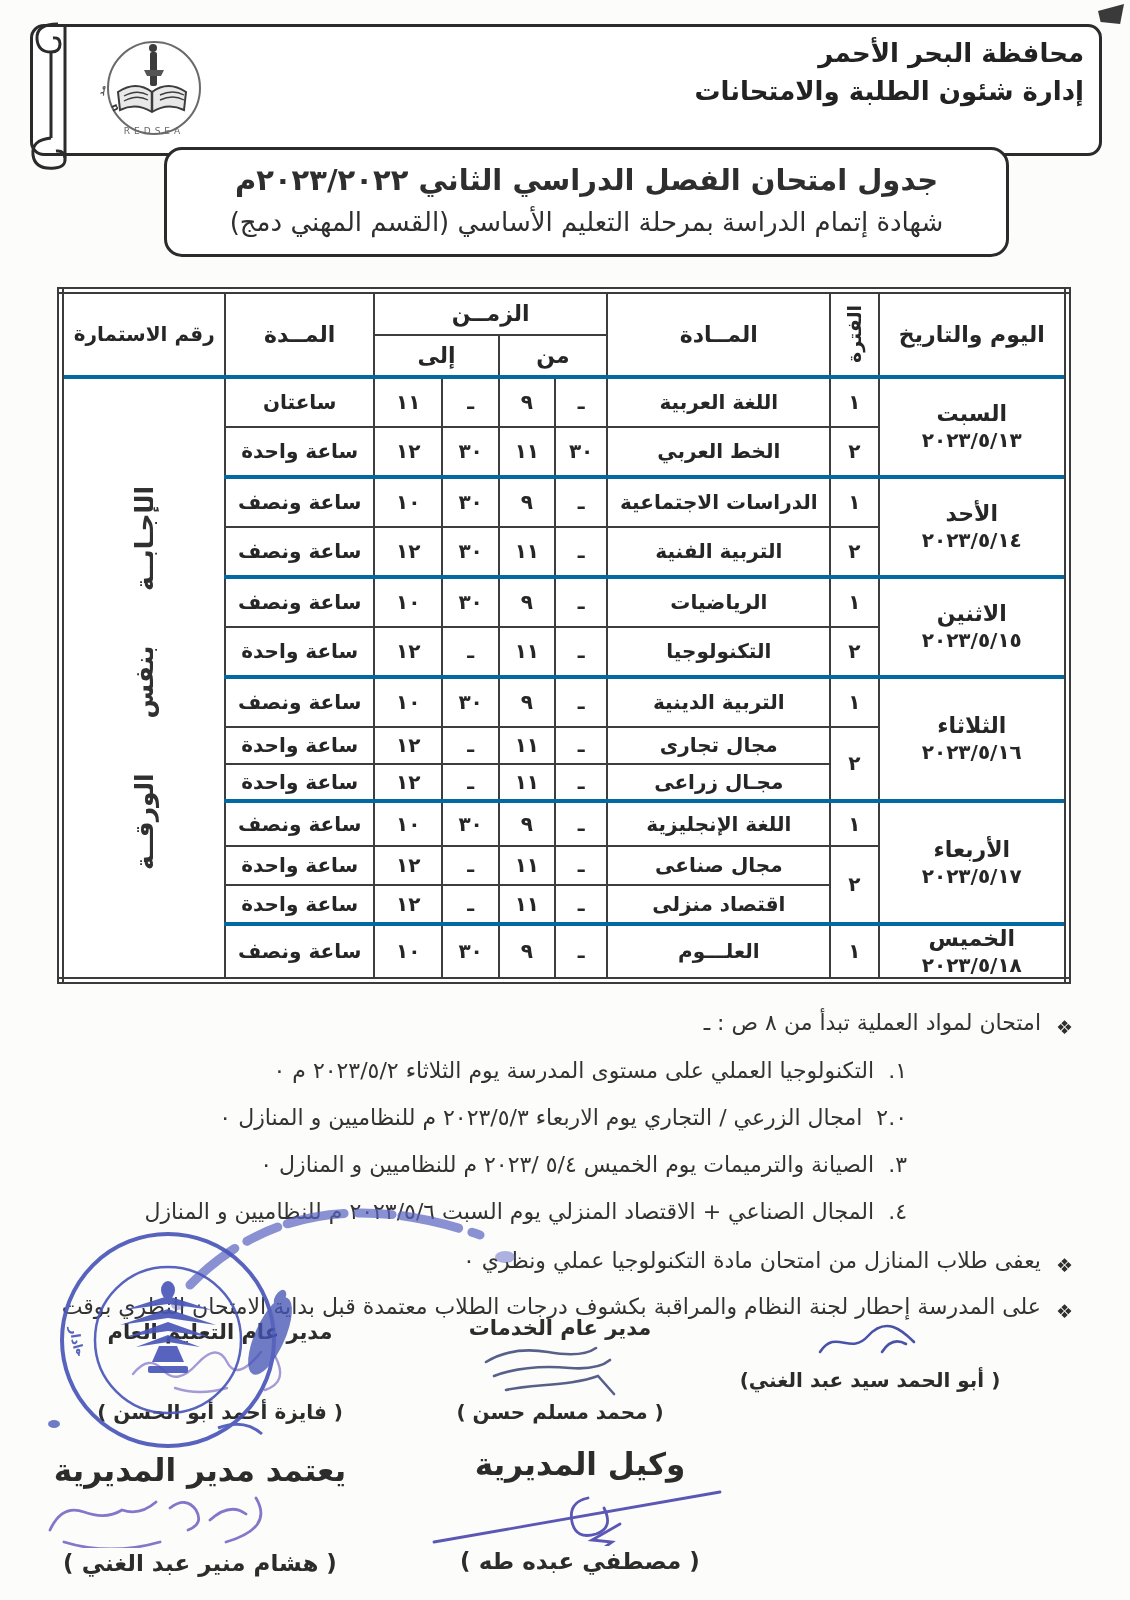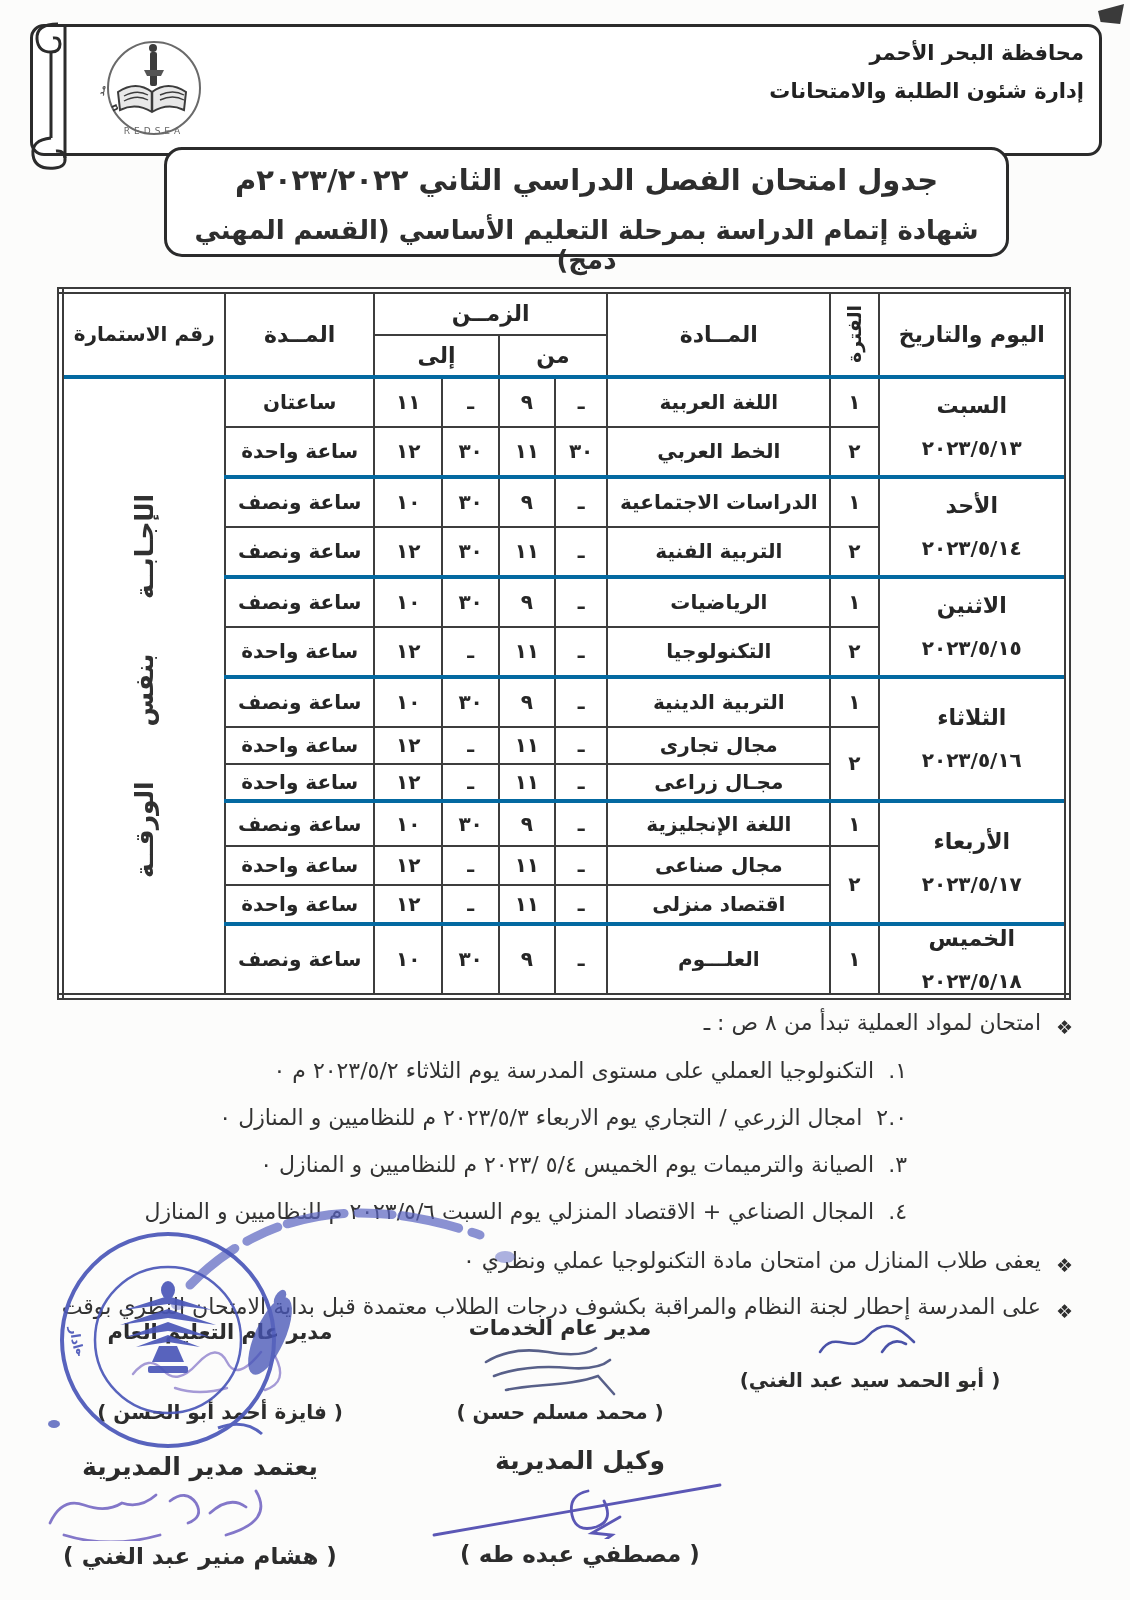"محافظة البحر الأحمر" .org-lines { font-size: 21px -> 26px }
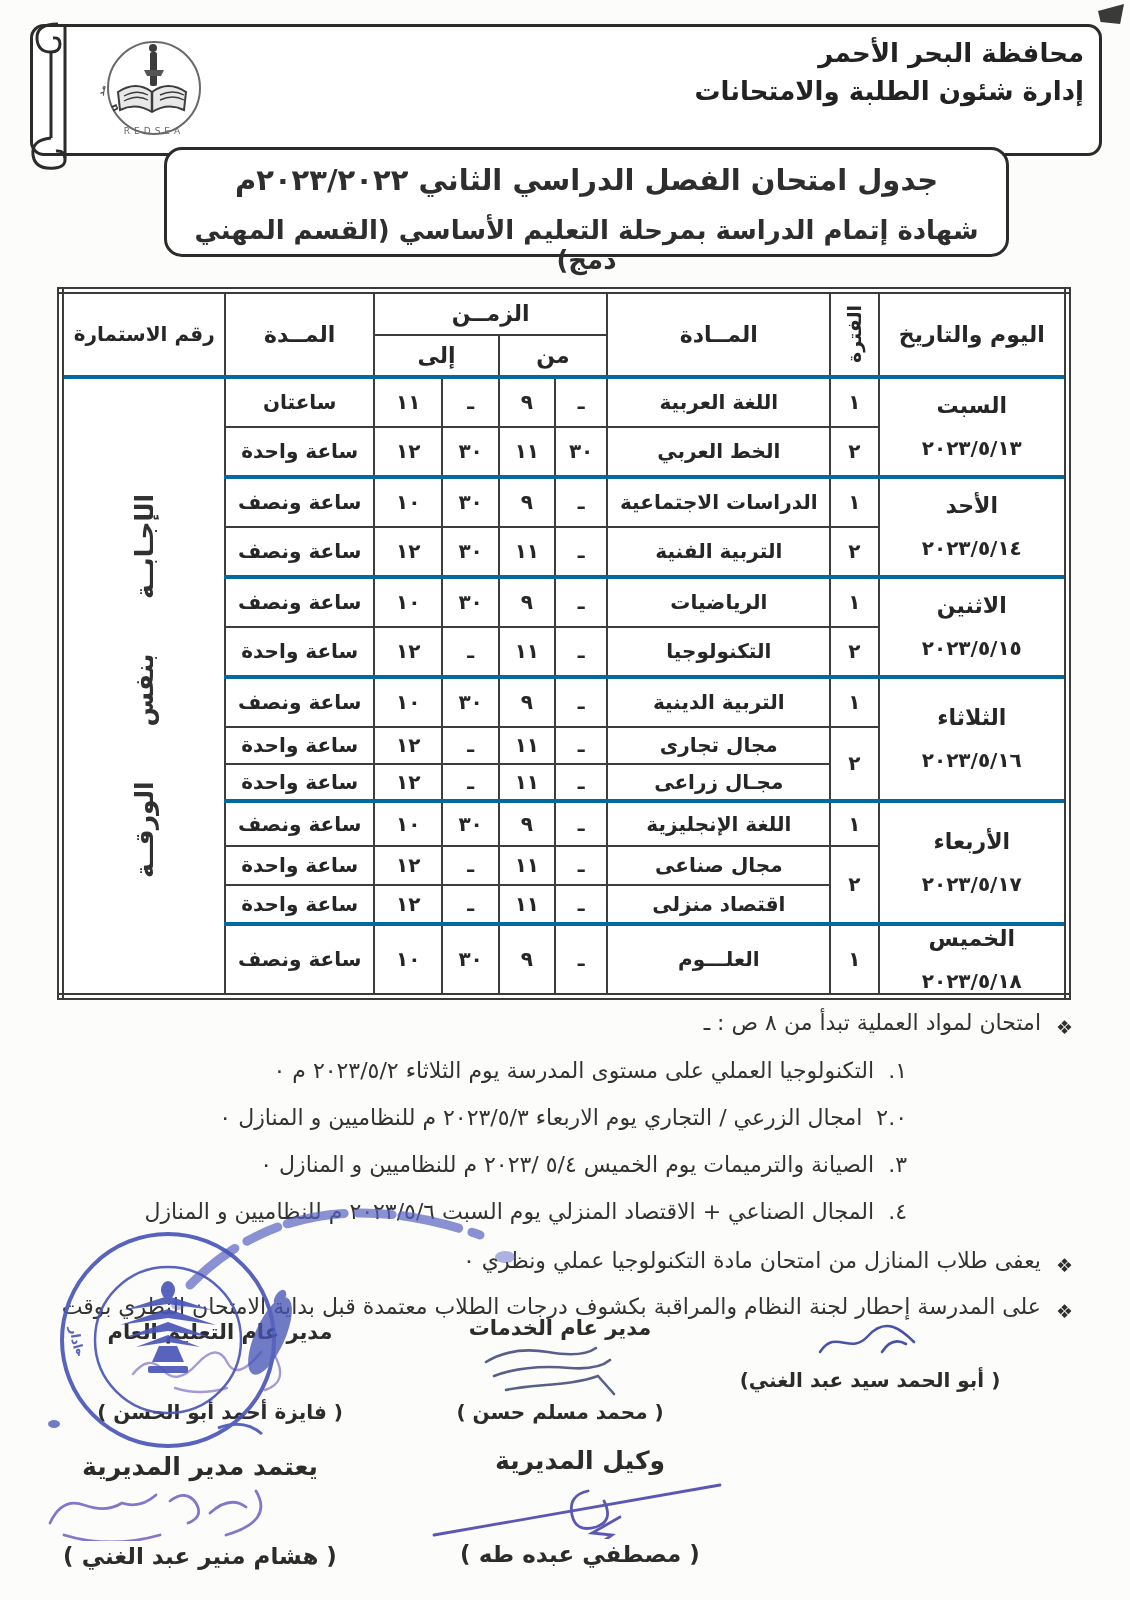"شهادة إتمام الدراسة بمرحلة التعليم" .title-l2 { font-weight: bold -> normal; margin-top: 18px -> 10px }
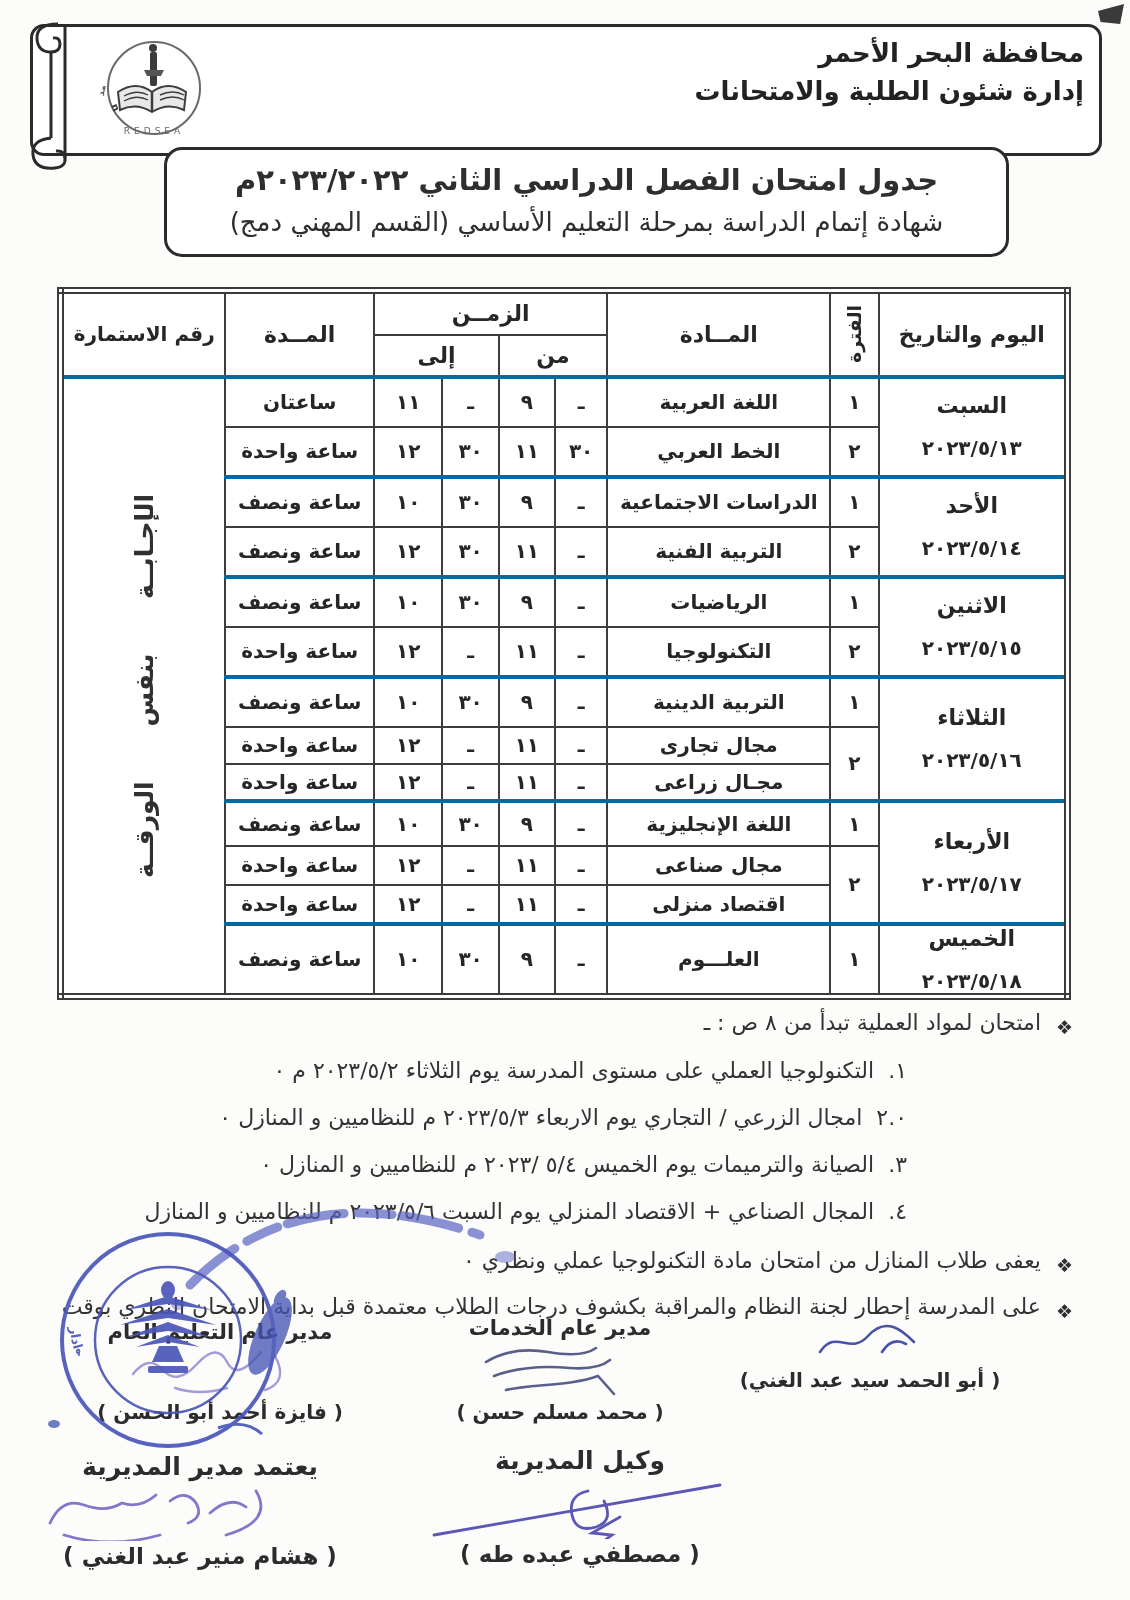"٢٠٢٣/٥/١٣" .day-cell .date { margin-top: 18px -> 2px }
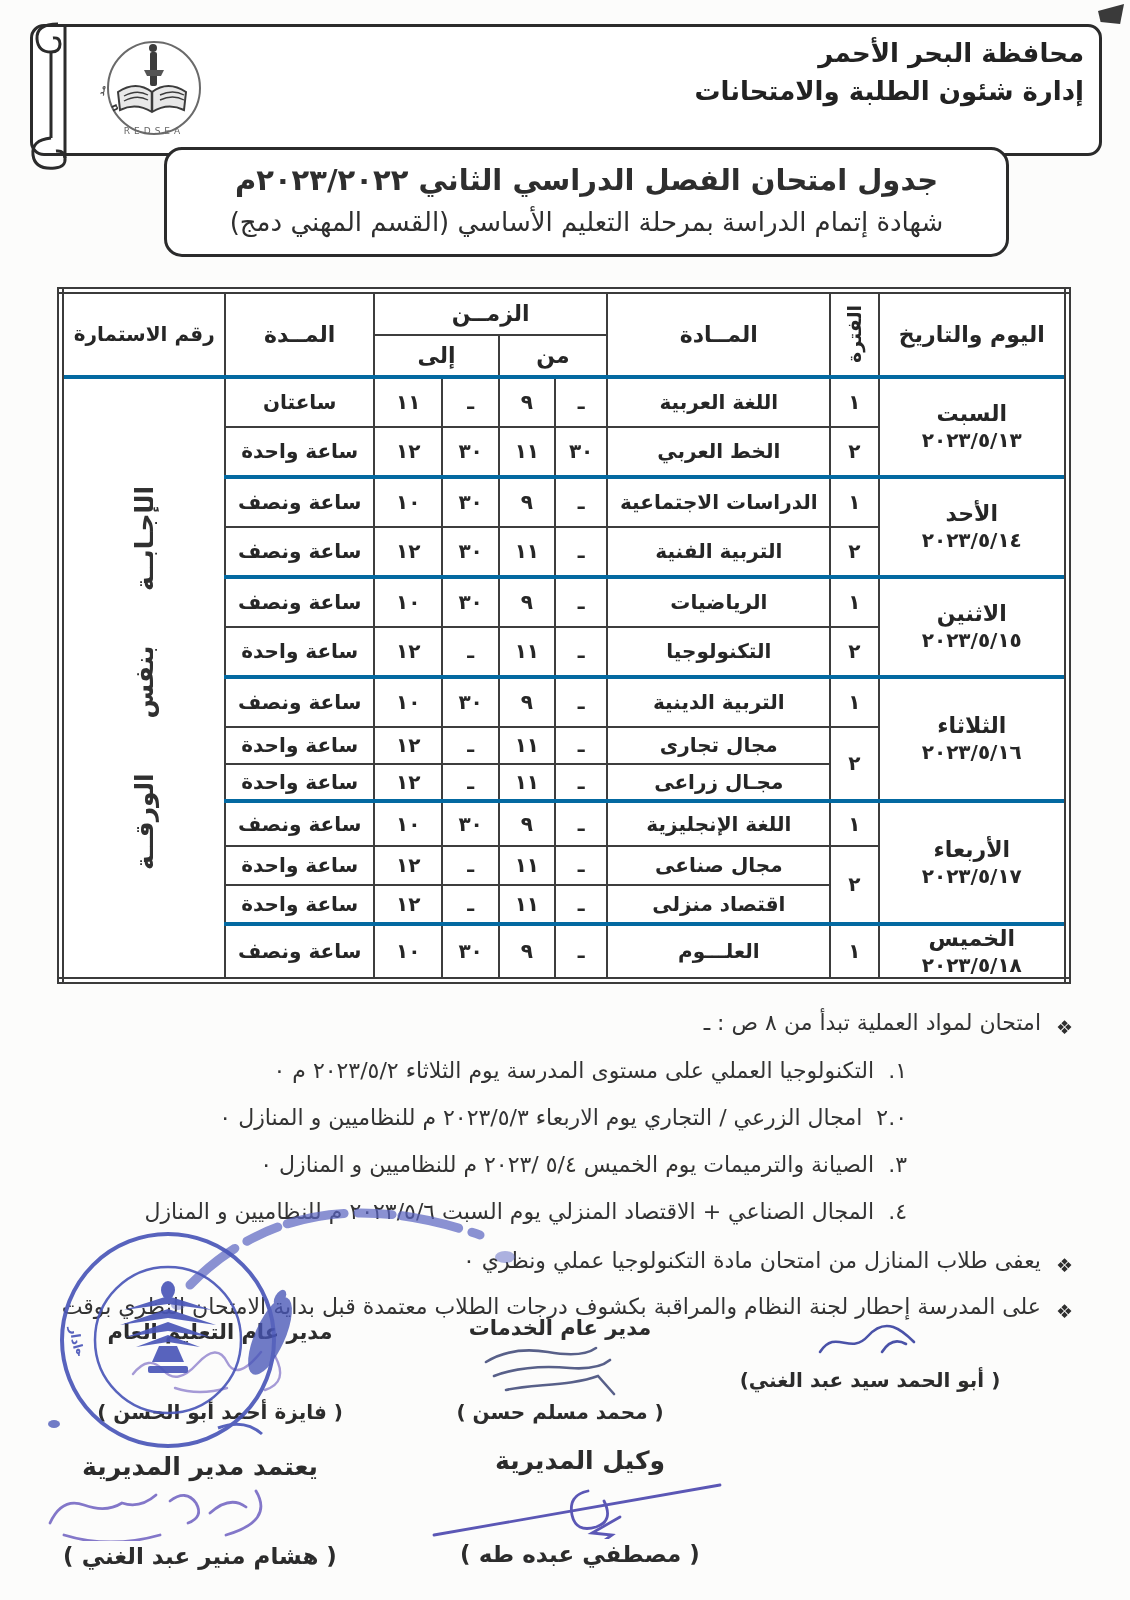"يعتمد مدير المديرية" .sig.big .sig-title { font-size: 25px -> 31px }
